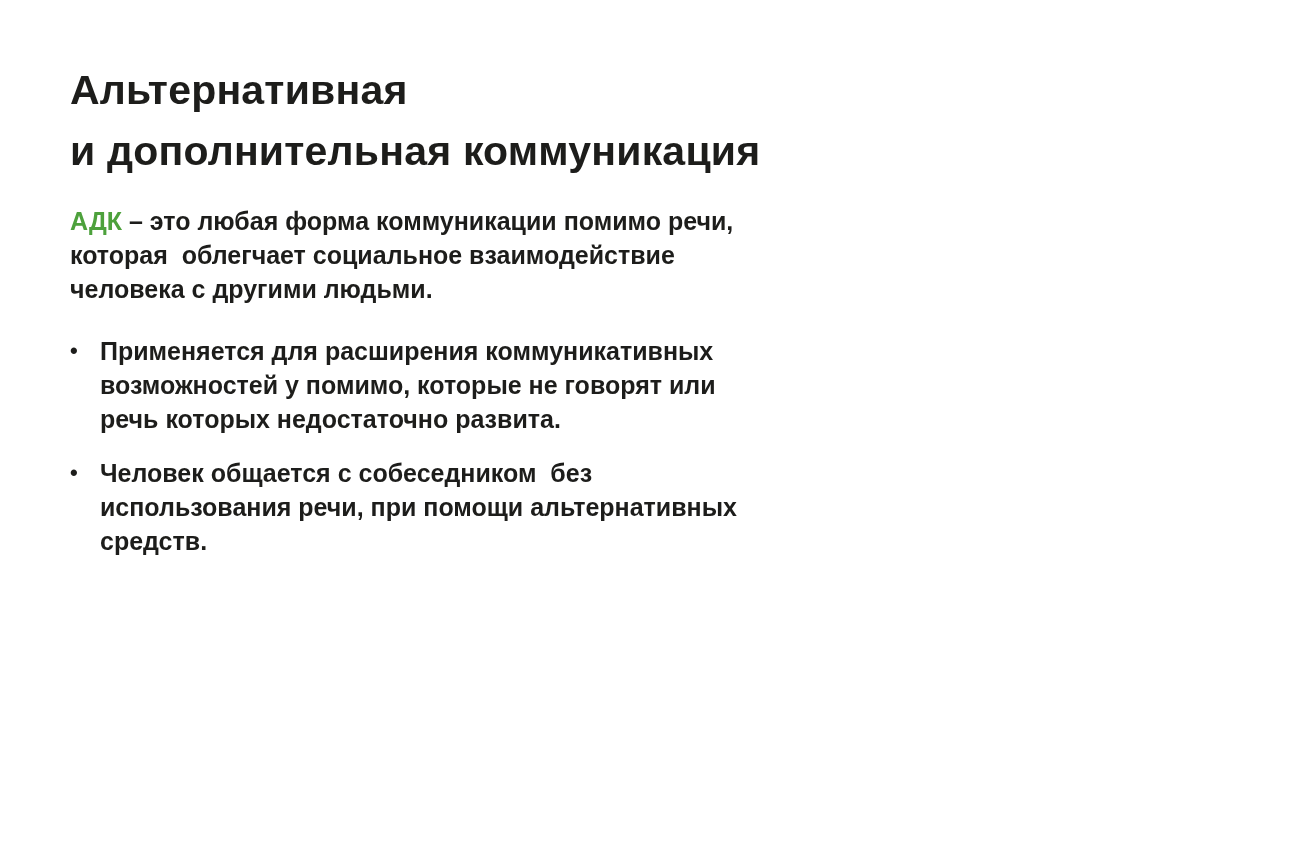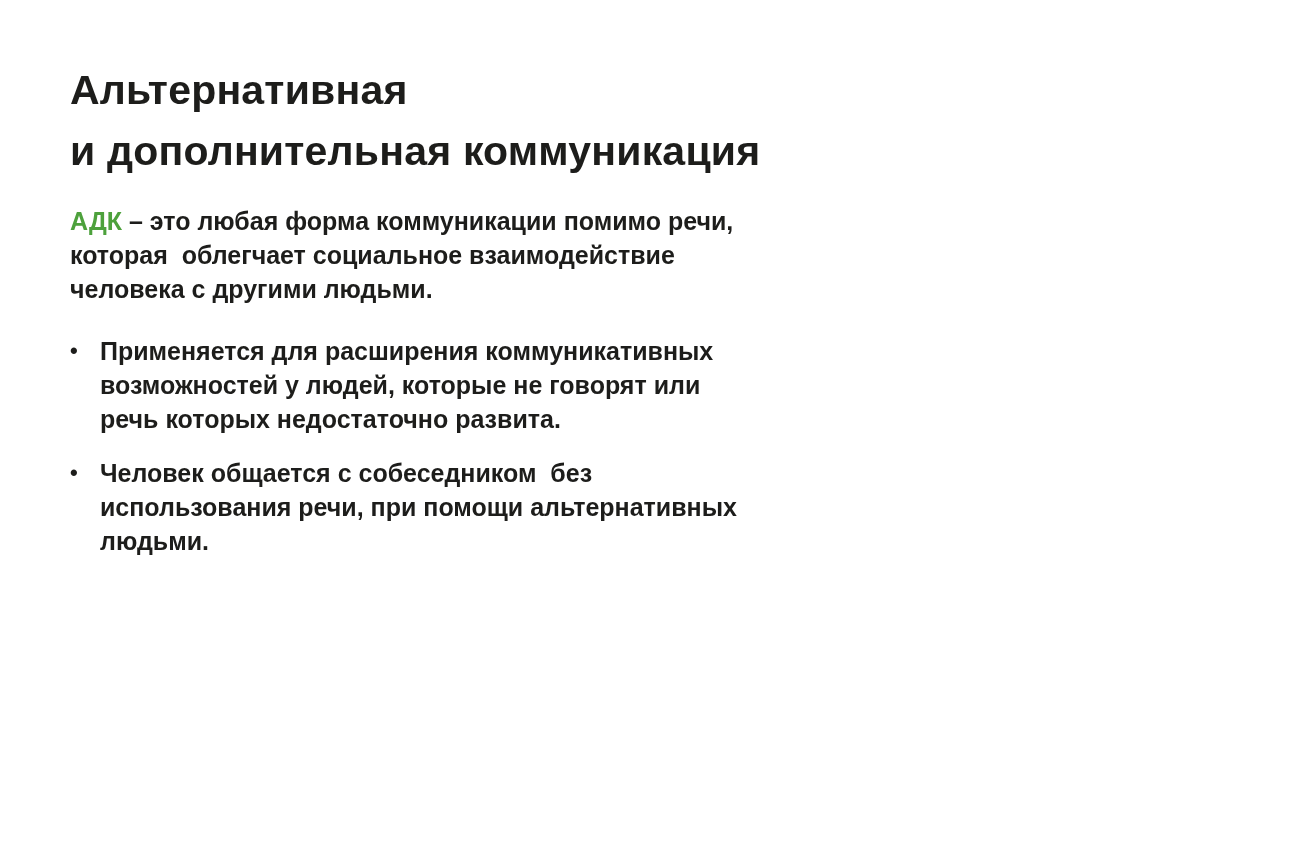"Применяется для расширения" span.bullet-text { text: людей -> помимо }
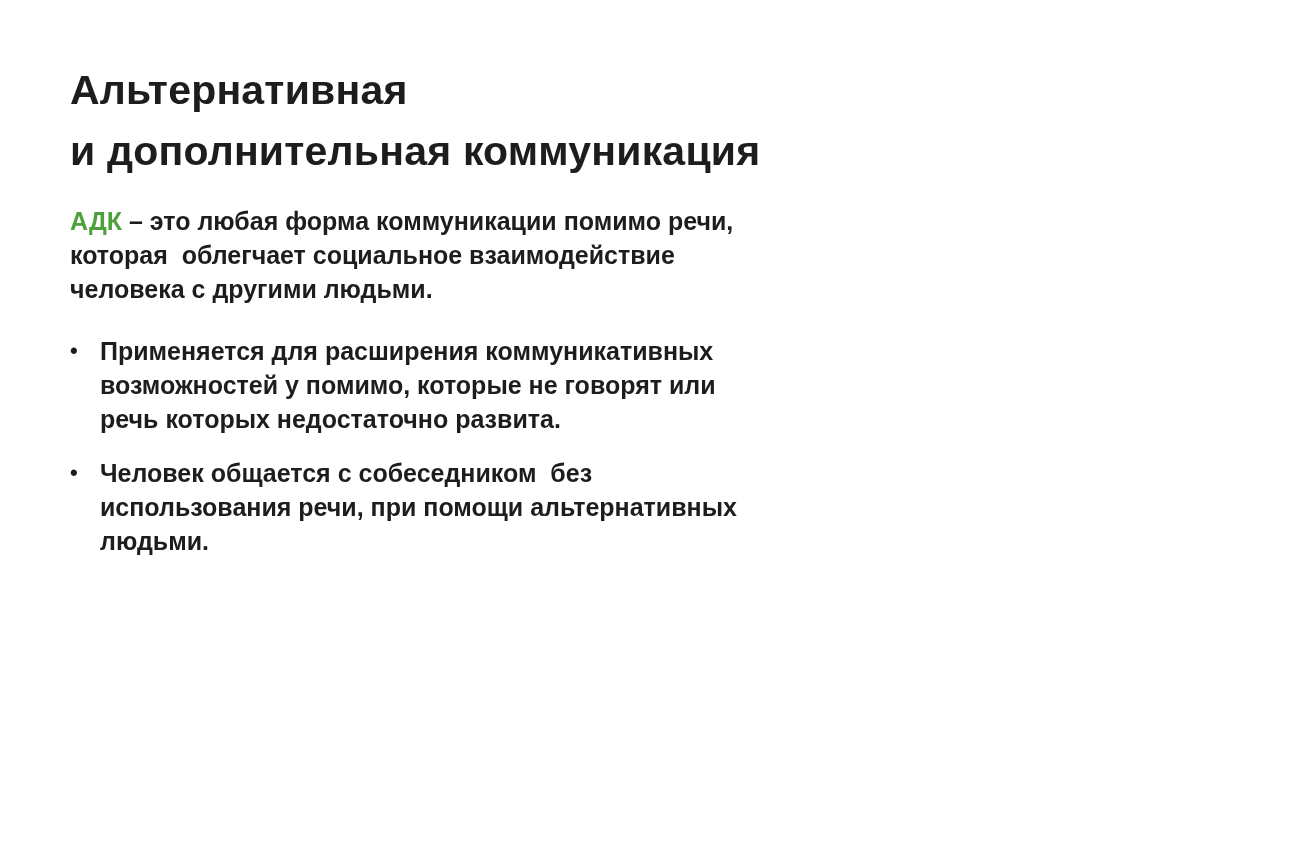"Человек общается с собеседником без" span.bullet-text { text: людьми -> средств }
